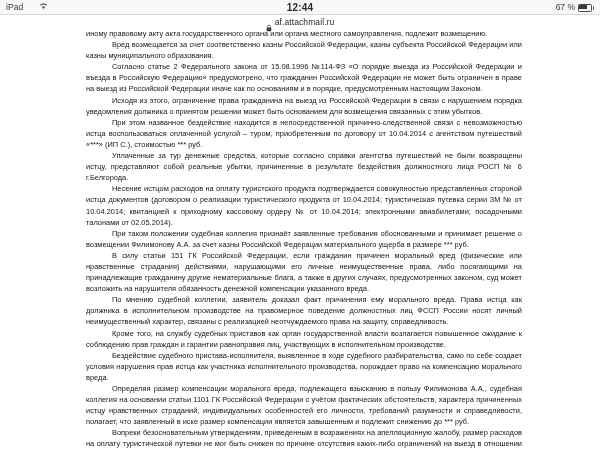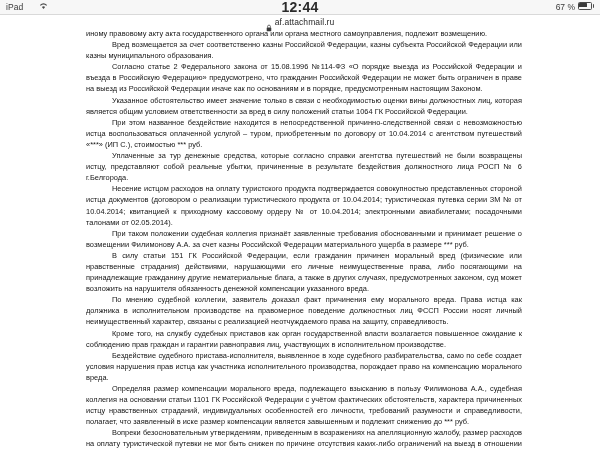"12:44" .status-time { font-size: 14px -> 10px }
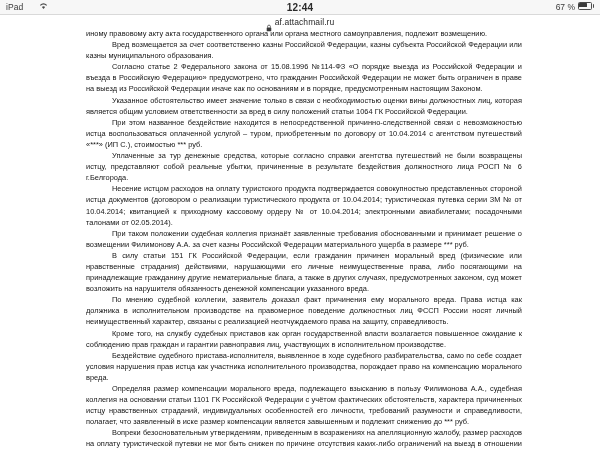"67 %" .status-right { align-items: flex-start -> flex-end }
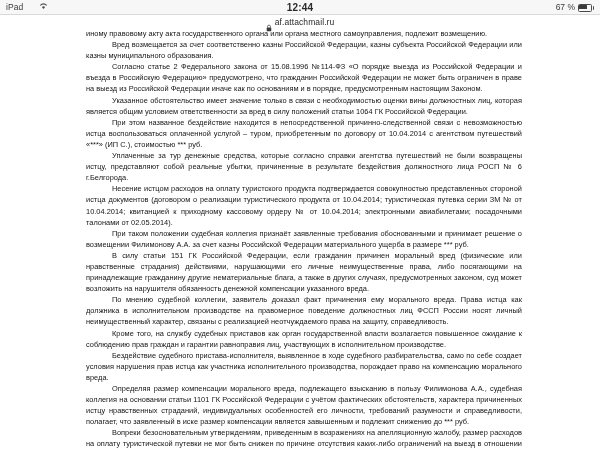"Исходя из этого, ограничение права" p.doc-para { html: none -> <p>Исходя из этого, ограничение права гражданина на выезд из Российской Федерации в связи с нарушением порядка уведомления должника о принятом решении может быть основанием для возмещения связанных с этим убытков.</p> }
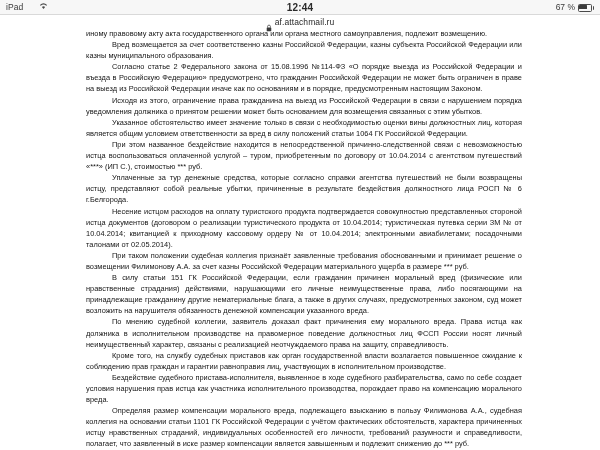"Указанное обстоятельство имеет значение" p.doc-para { html: <p>Указанное обстоятельство имеет значение только в связи с необходимостью оценки вины должностных лиц, которая является общим условием ответственности за вред в силу положений статьи 1064 ГК Российской Федерации.</p> -> none }
